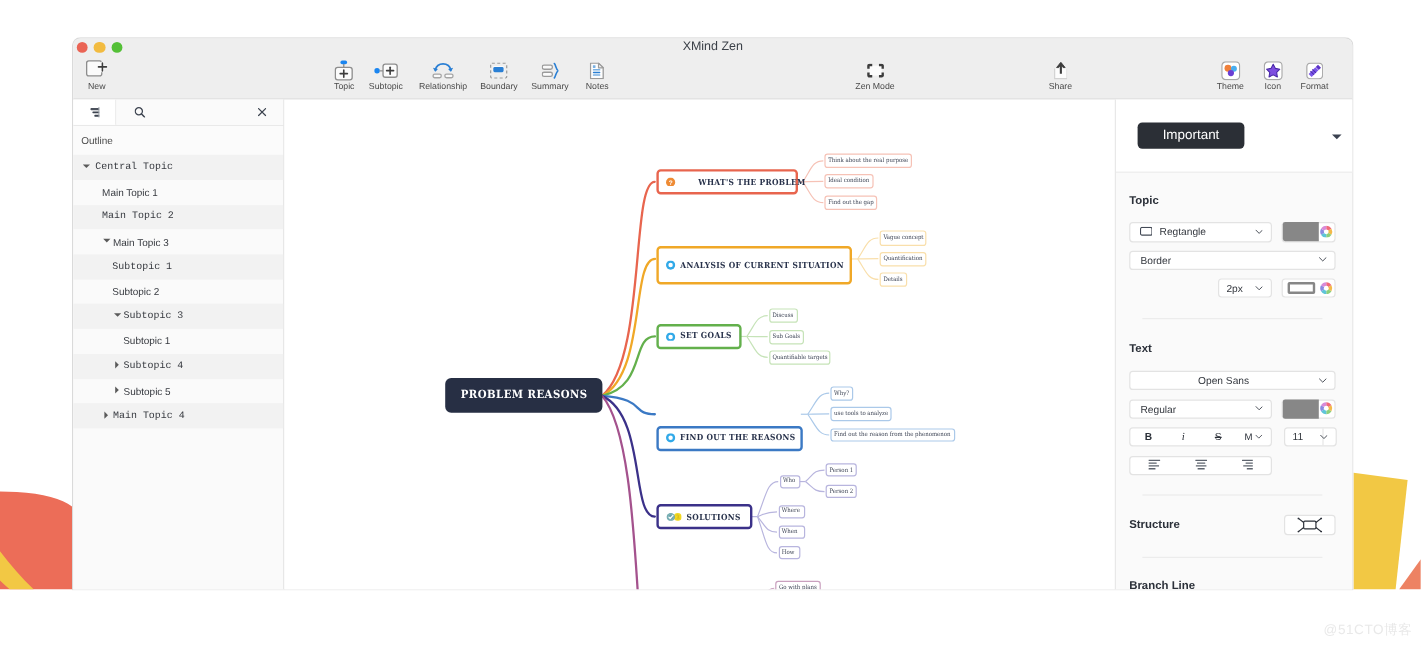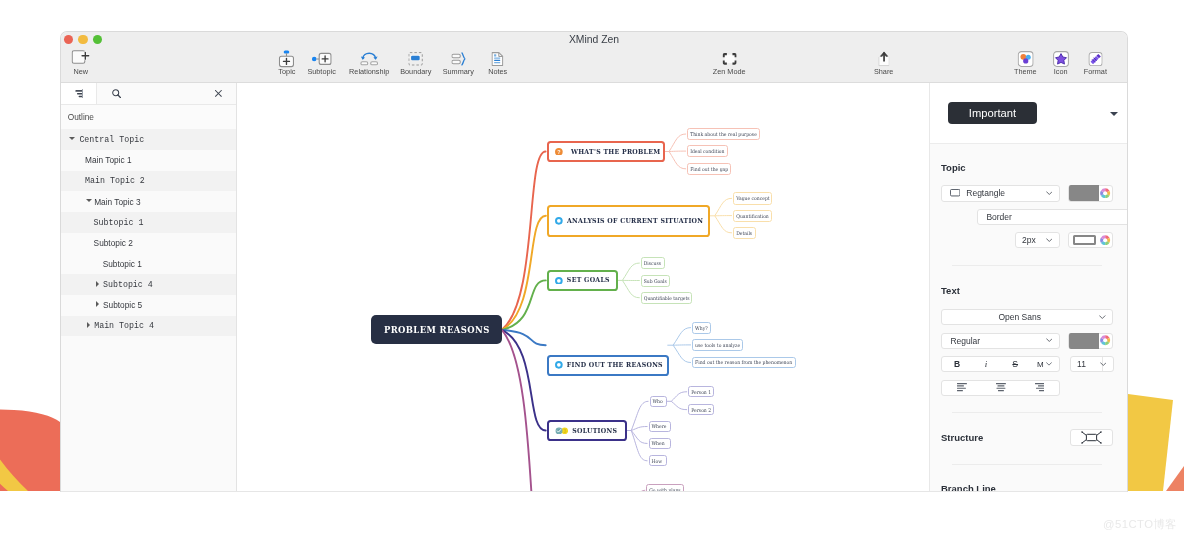"WHAT'S THE PROBLEM" span.node-lbl { margin-left: 8px -> 19px }
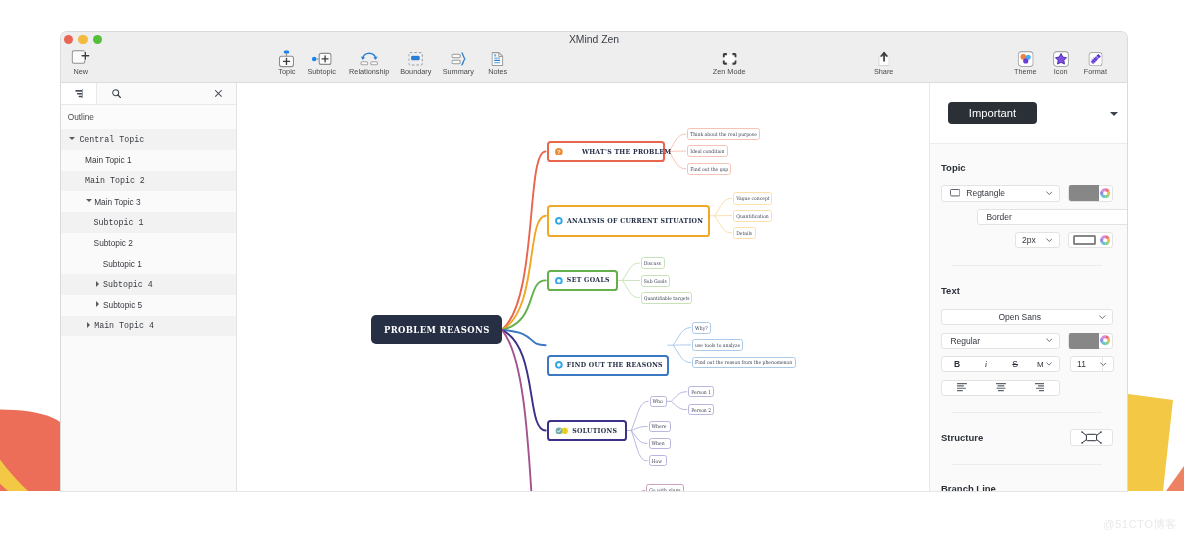"Border" div.sel { margin-left: 36px -> none }
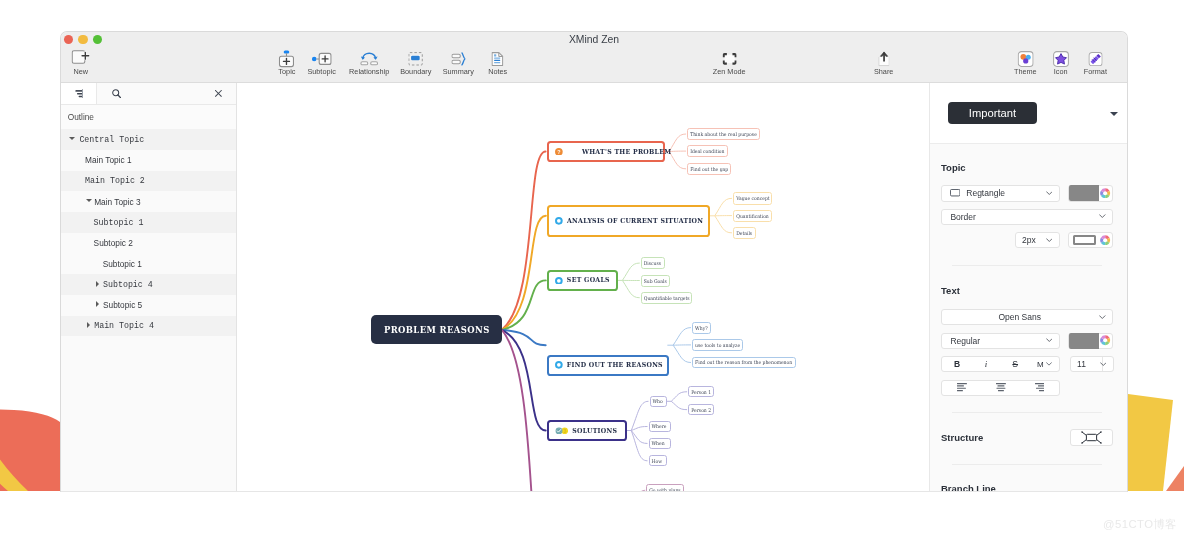"Subtopic 3" div.tree-row { html: none -> <div> <span></span> <span>Subtopic 3</span> </div> }
